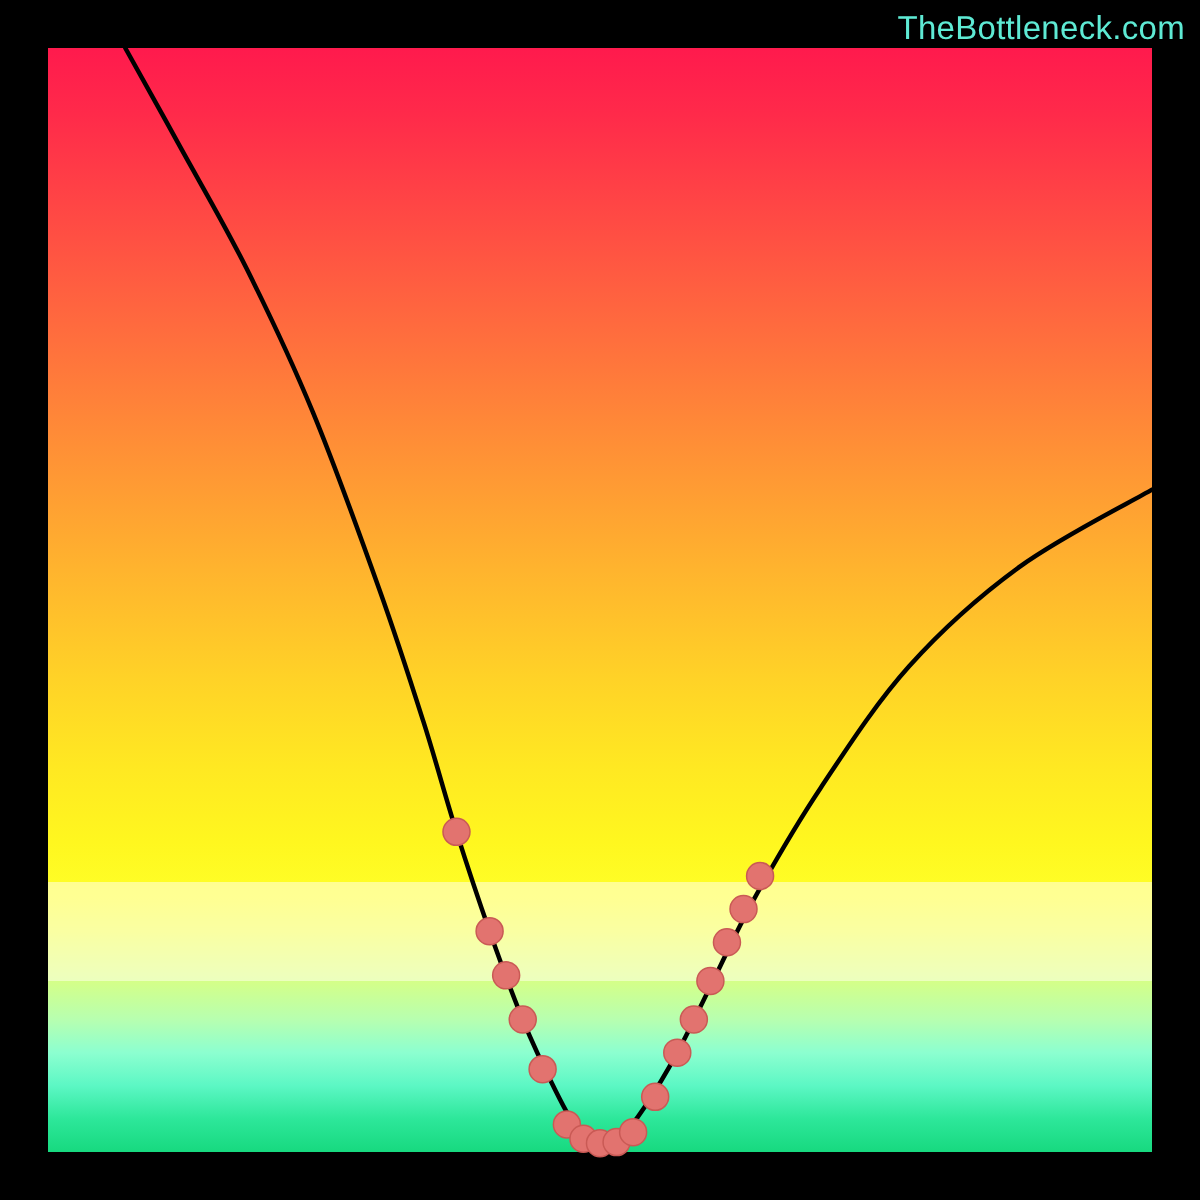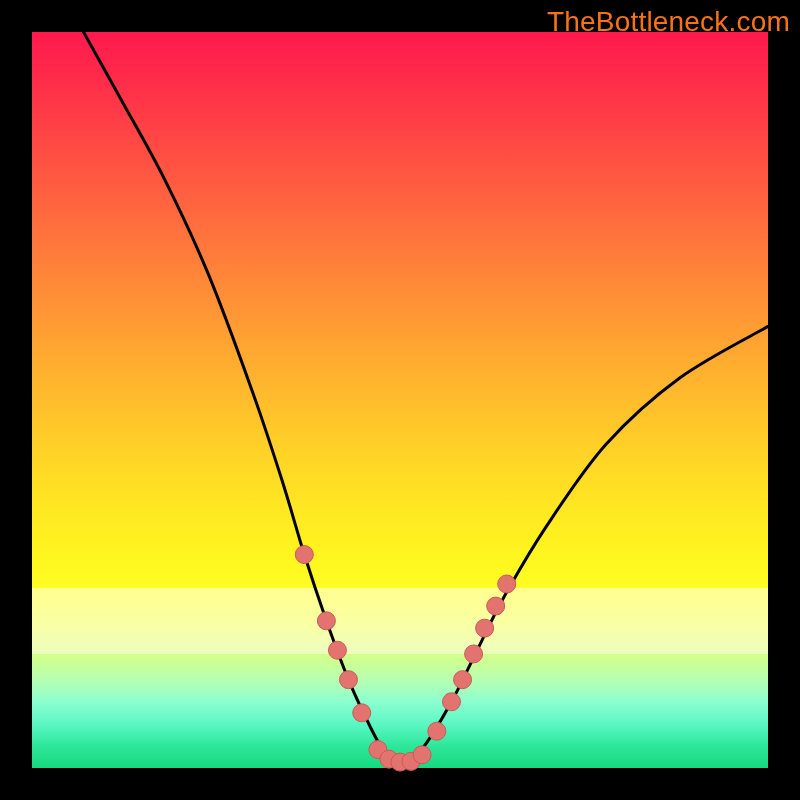"TheBottleneck.com" .watermark { color: #f97316 -> #5eead4; font-size: 28px -> 22px }
